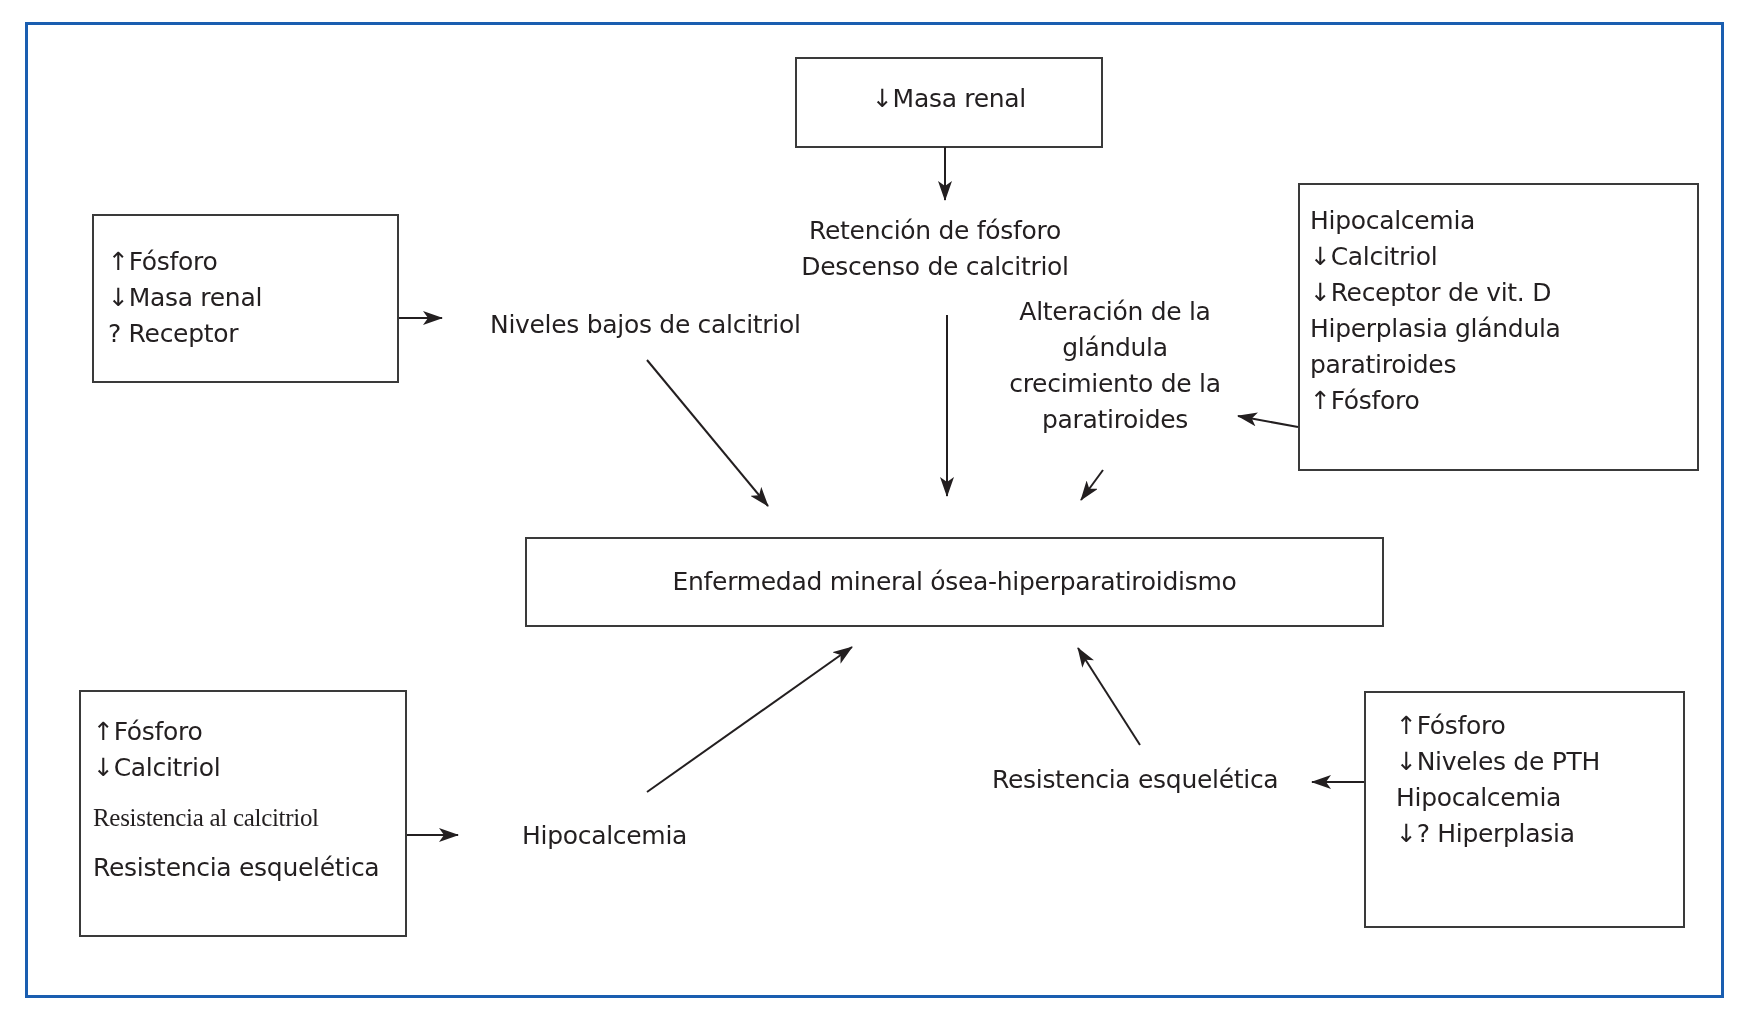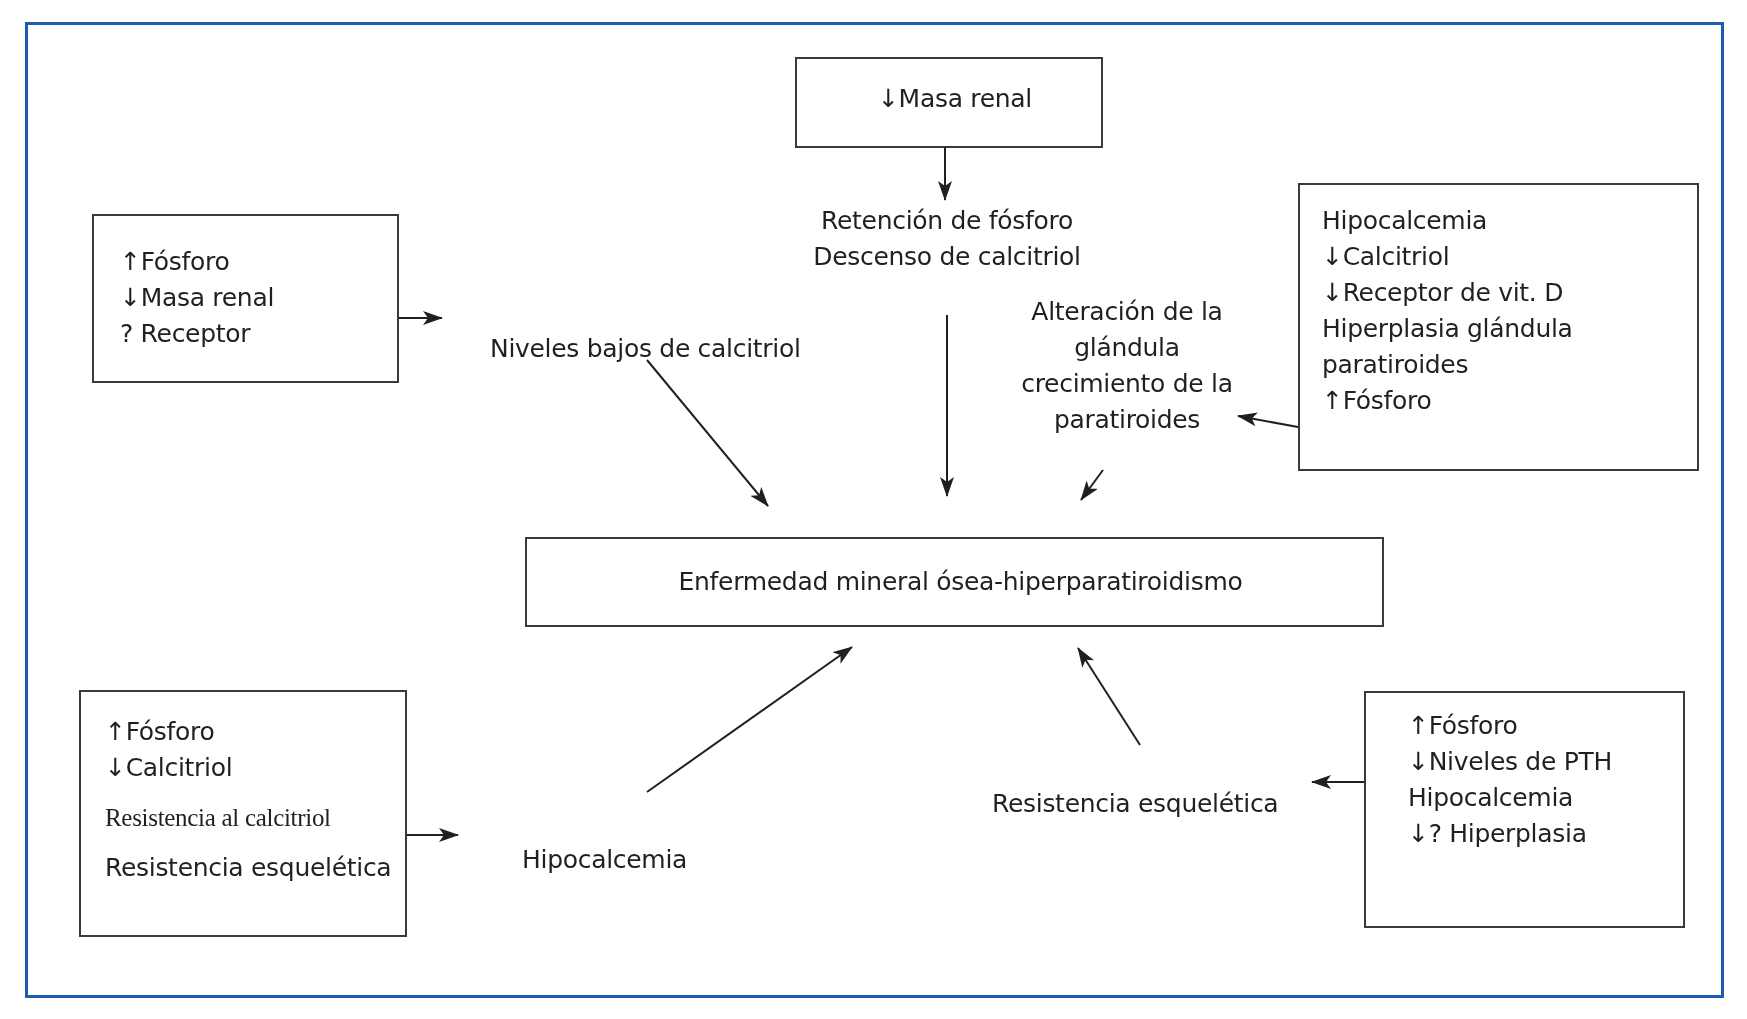"↓Masa renal" .lines { margin-left: 12px -> none }
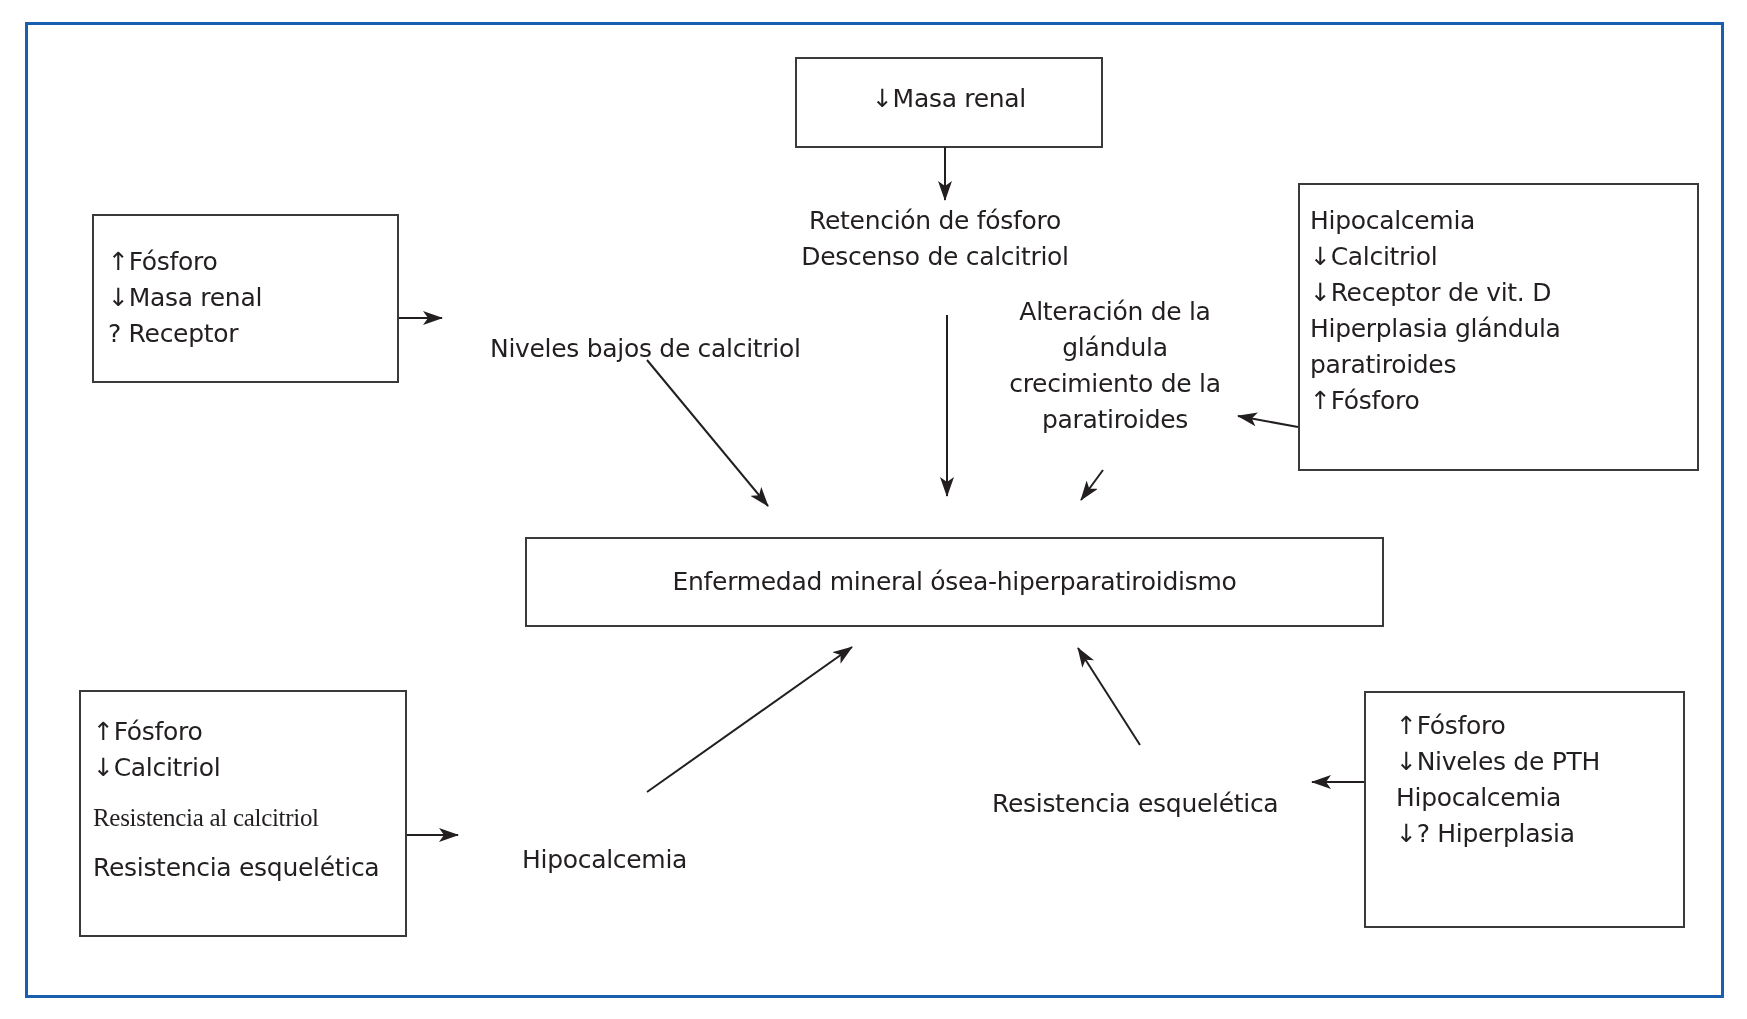"Retención de fósforo" div.lines { top: 203px -> 213px }
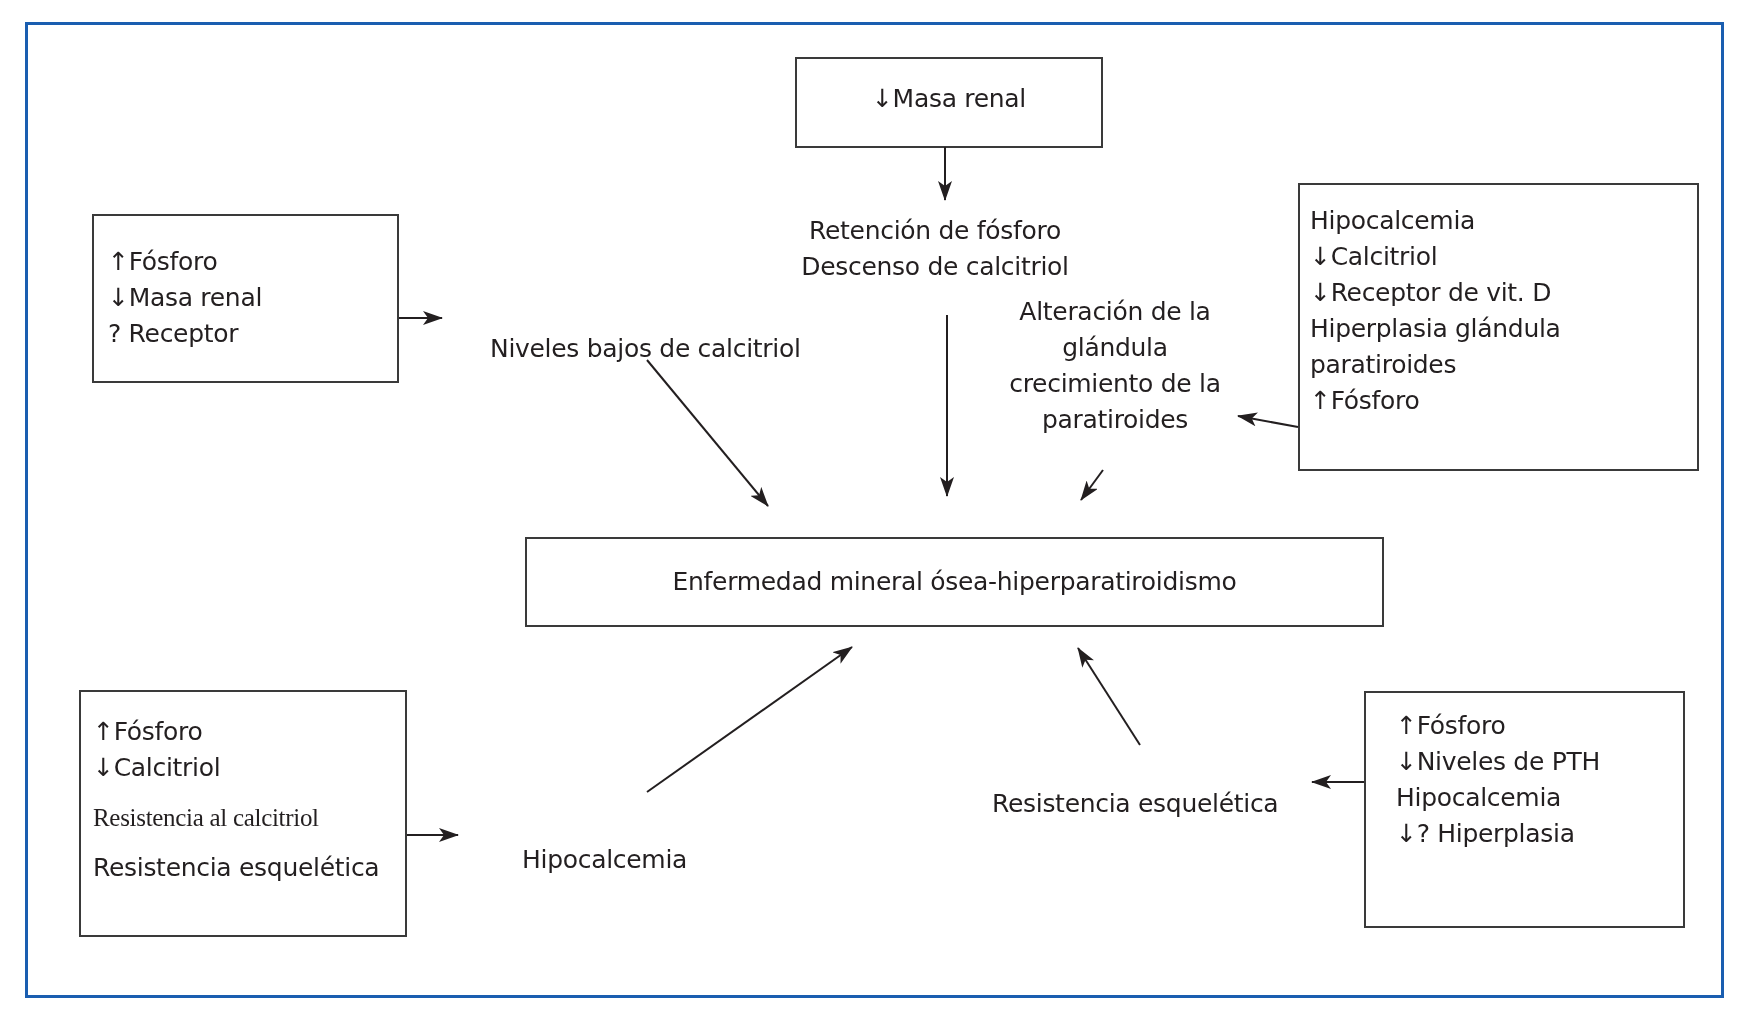"Niveles bajos de calcitriol" .label { margin-top: 24px -> none }
